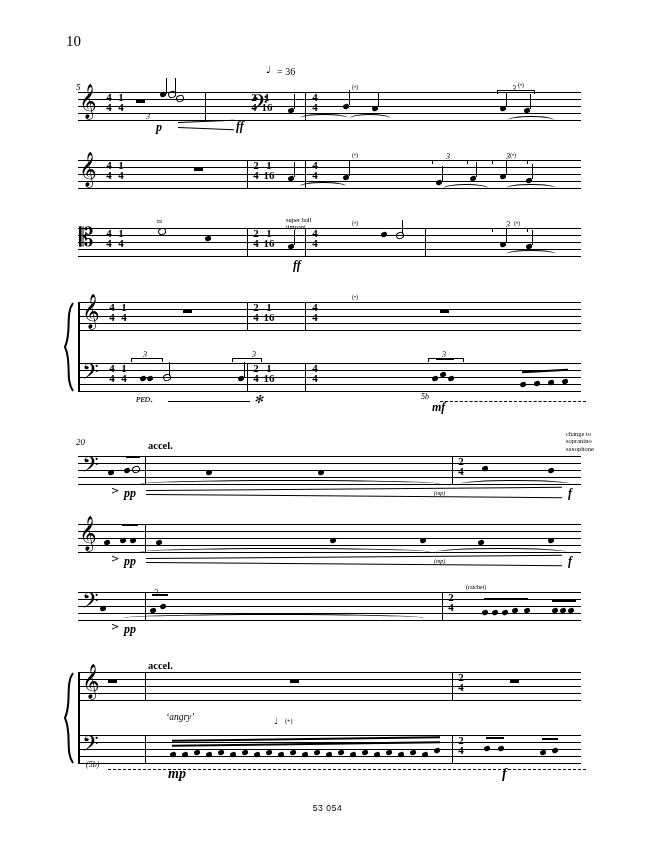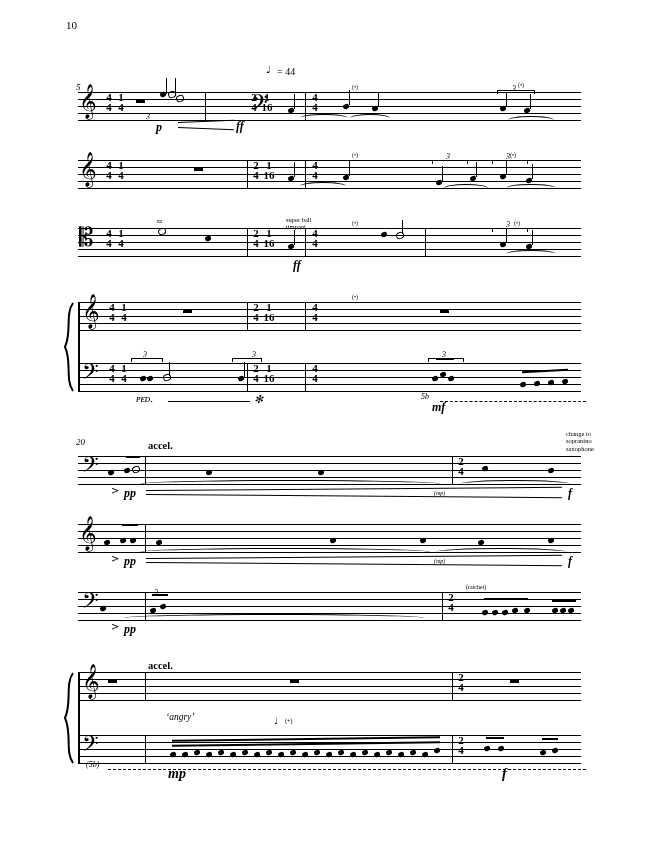"10" .page-number { font-size: 11px -> 15px; top: 19px -> 33px }
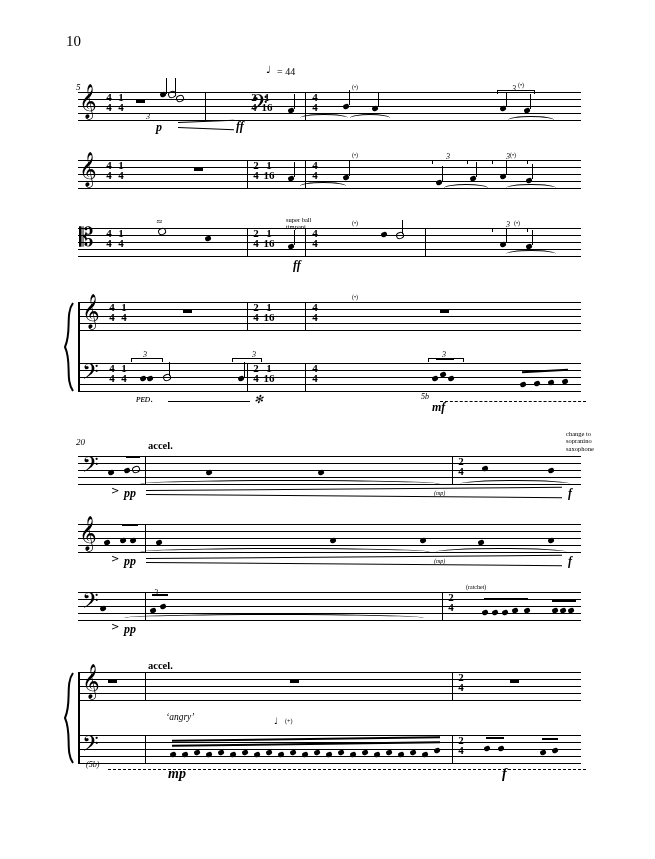"= 44" div.tempo-text { text: 44 -> 36 }
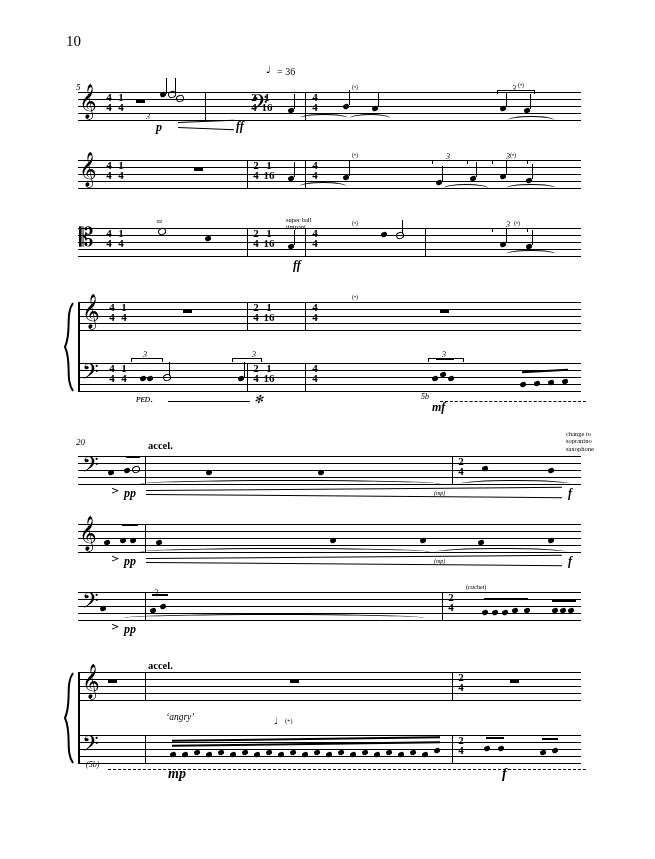"53 054" div.plate { html: none -> <div>53 054</div> }
